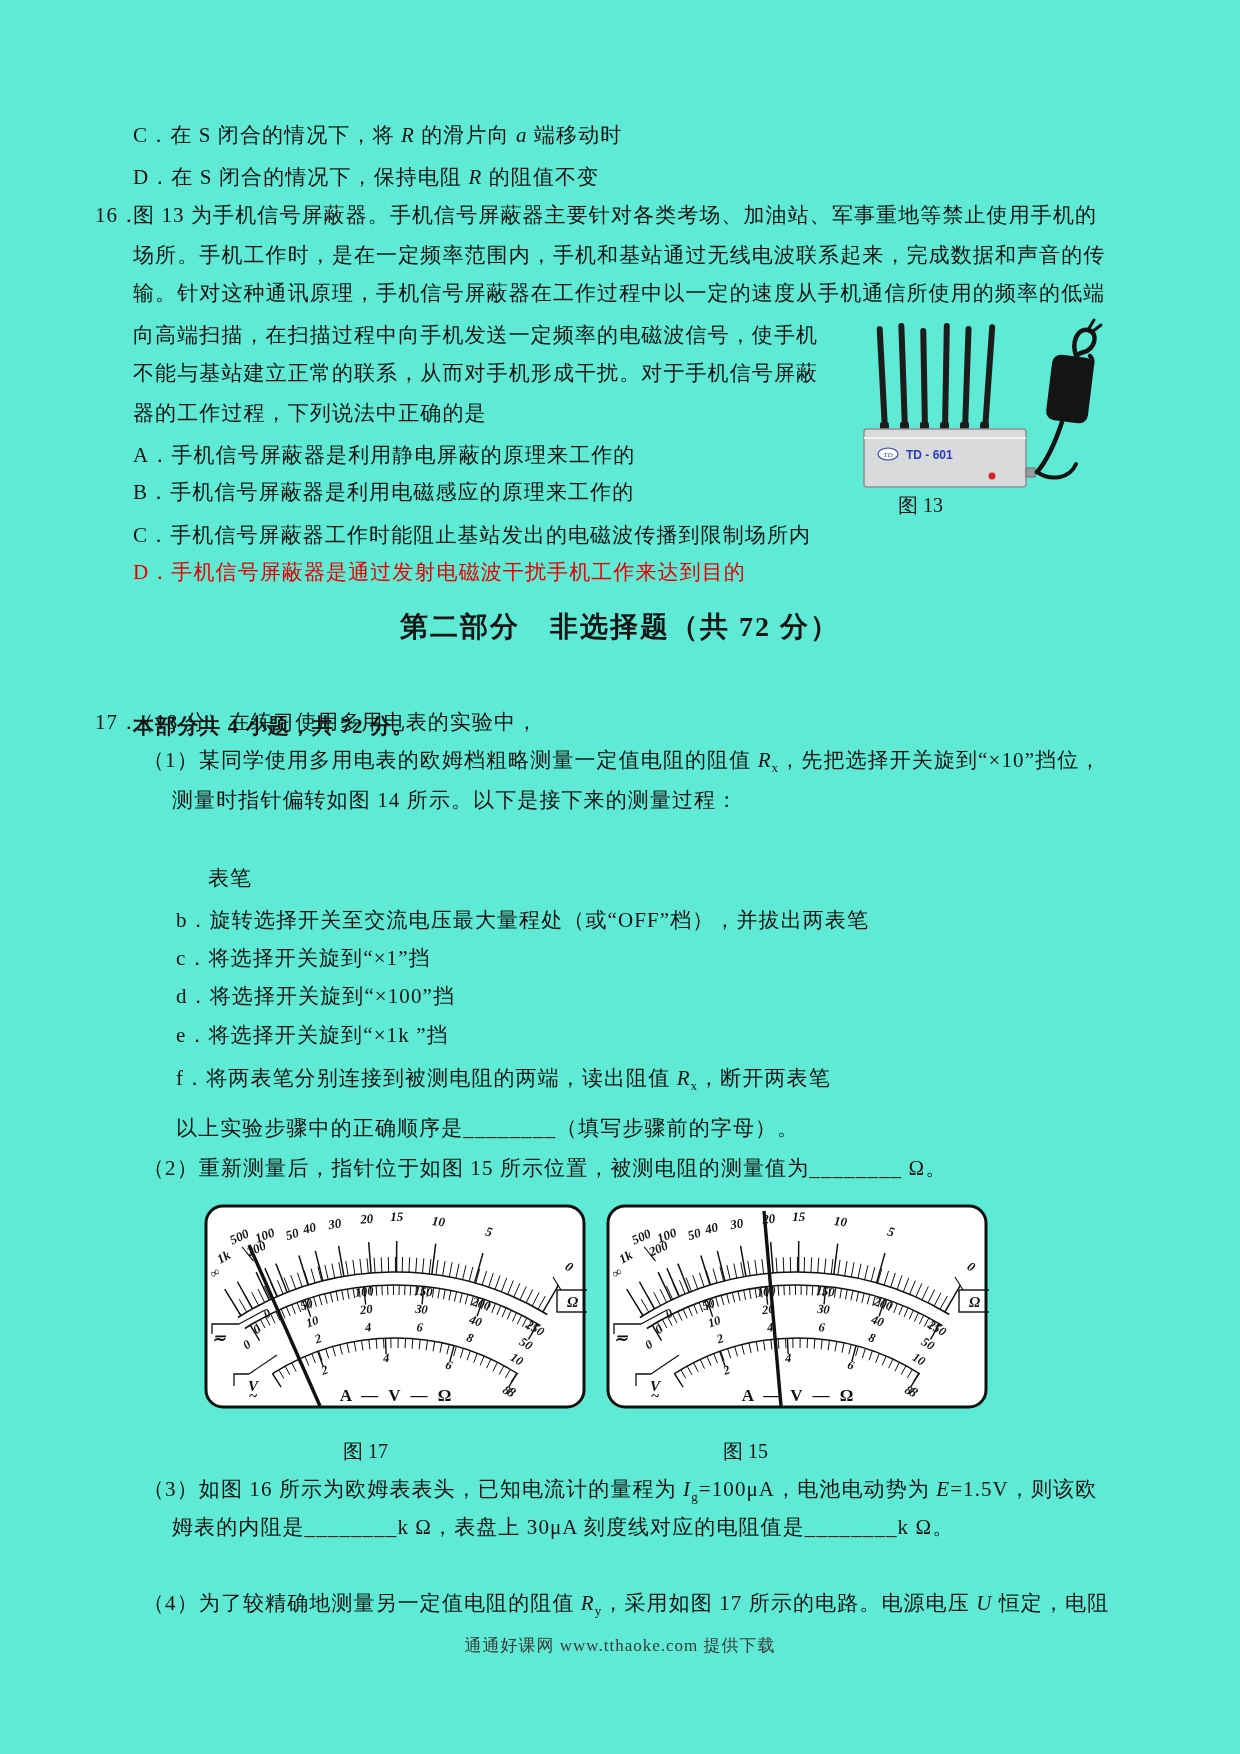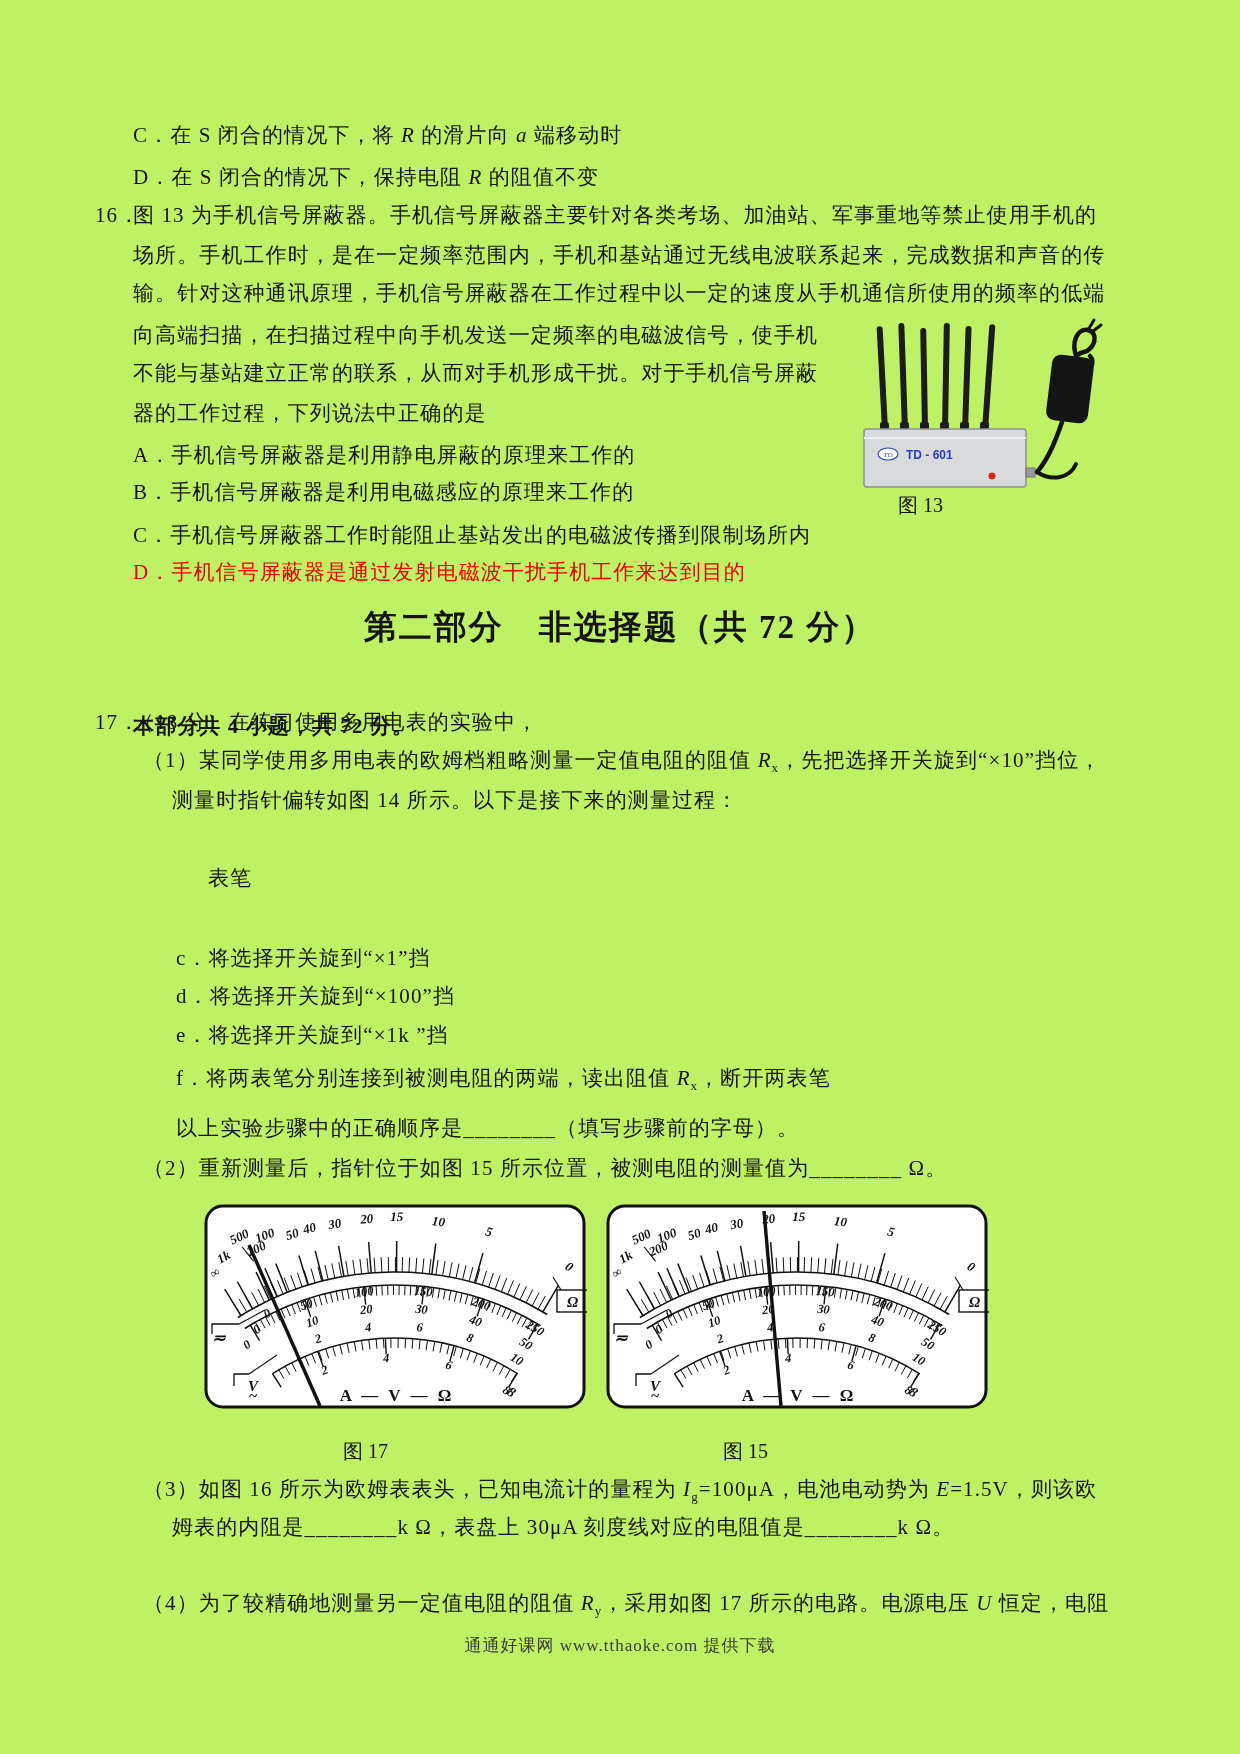"C．在 S 闭合的情况下，将 R 的滑片向" .page { background: #bef264 -> #5eead4 }
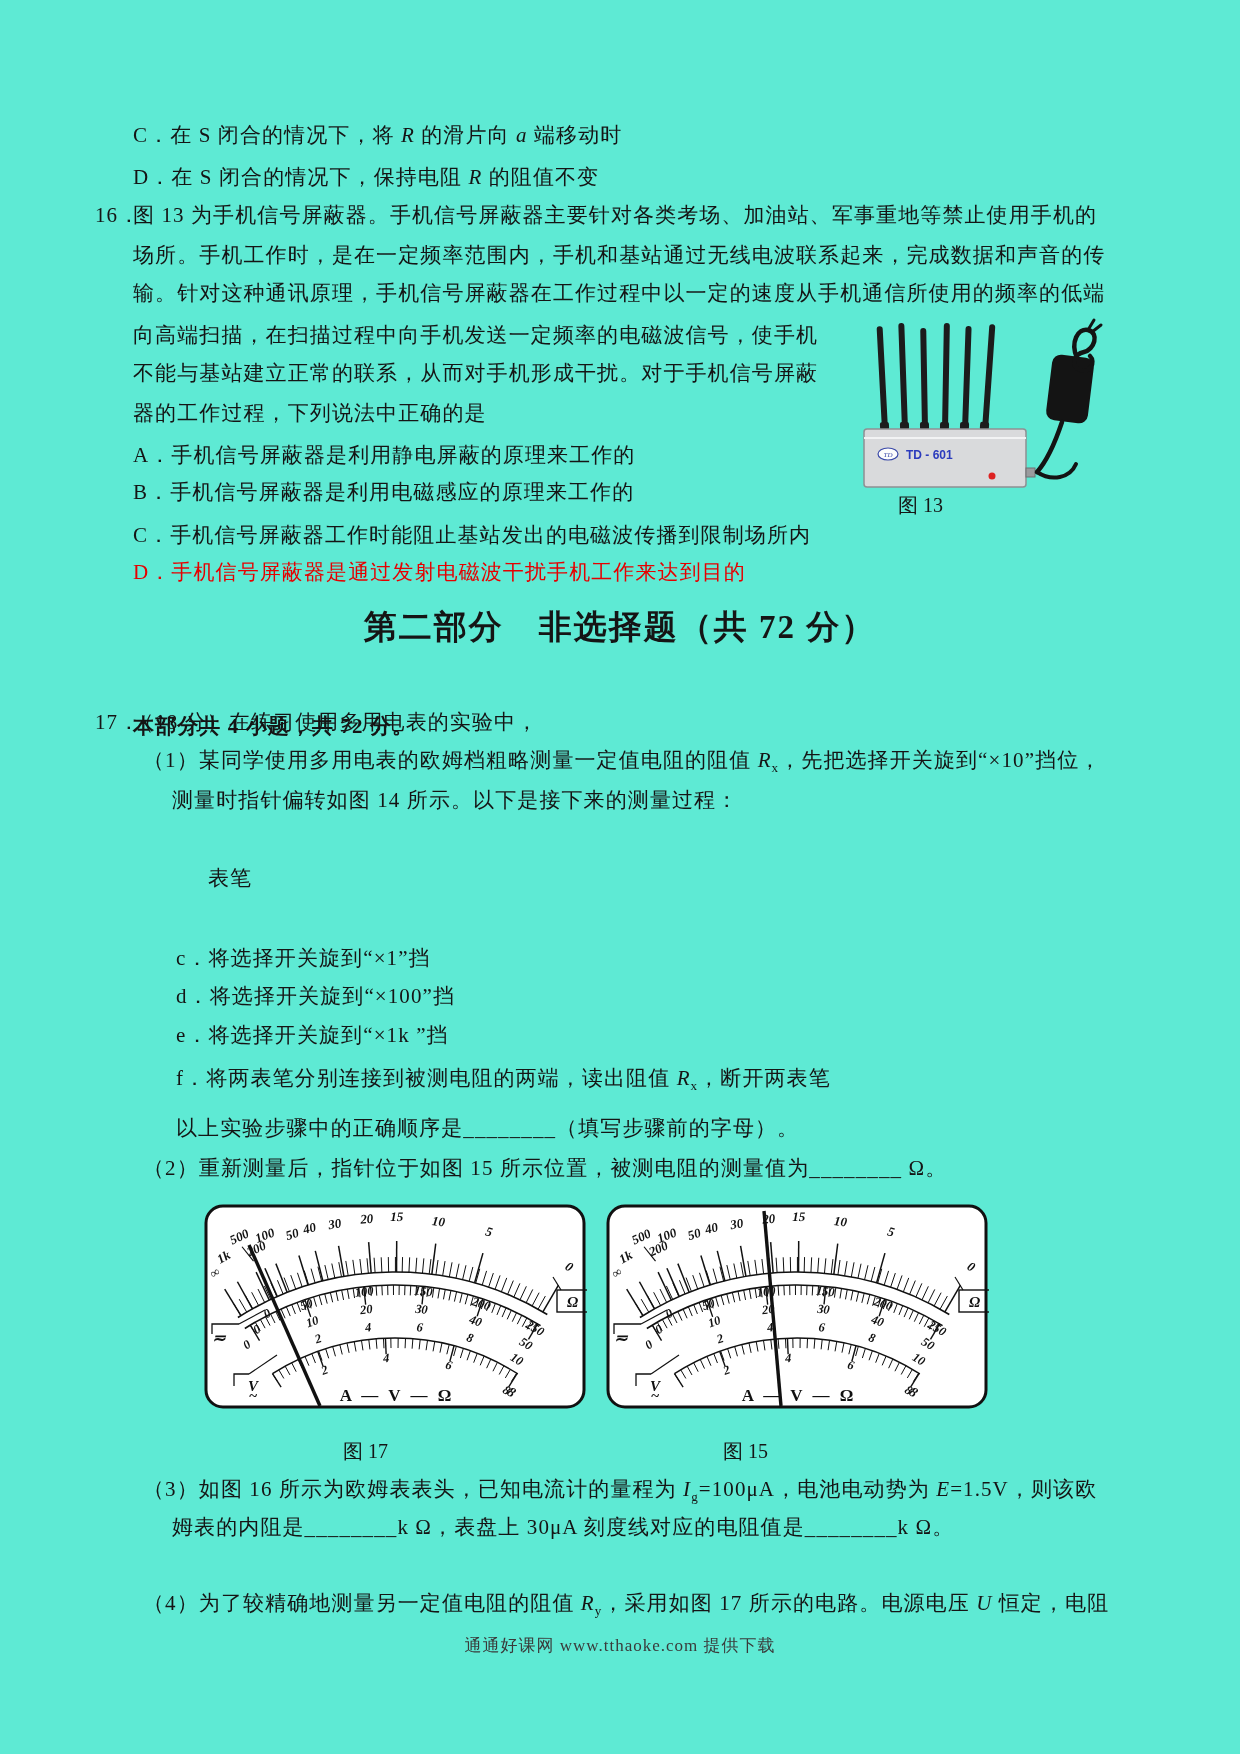"第二部分 非选择题（共 72 分）" .title { font-size: 33px -> 28px }
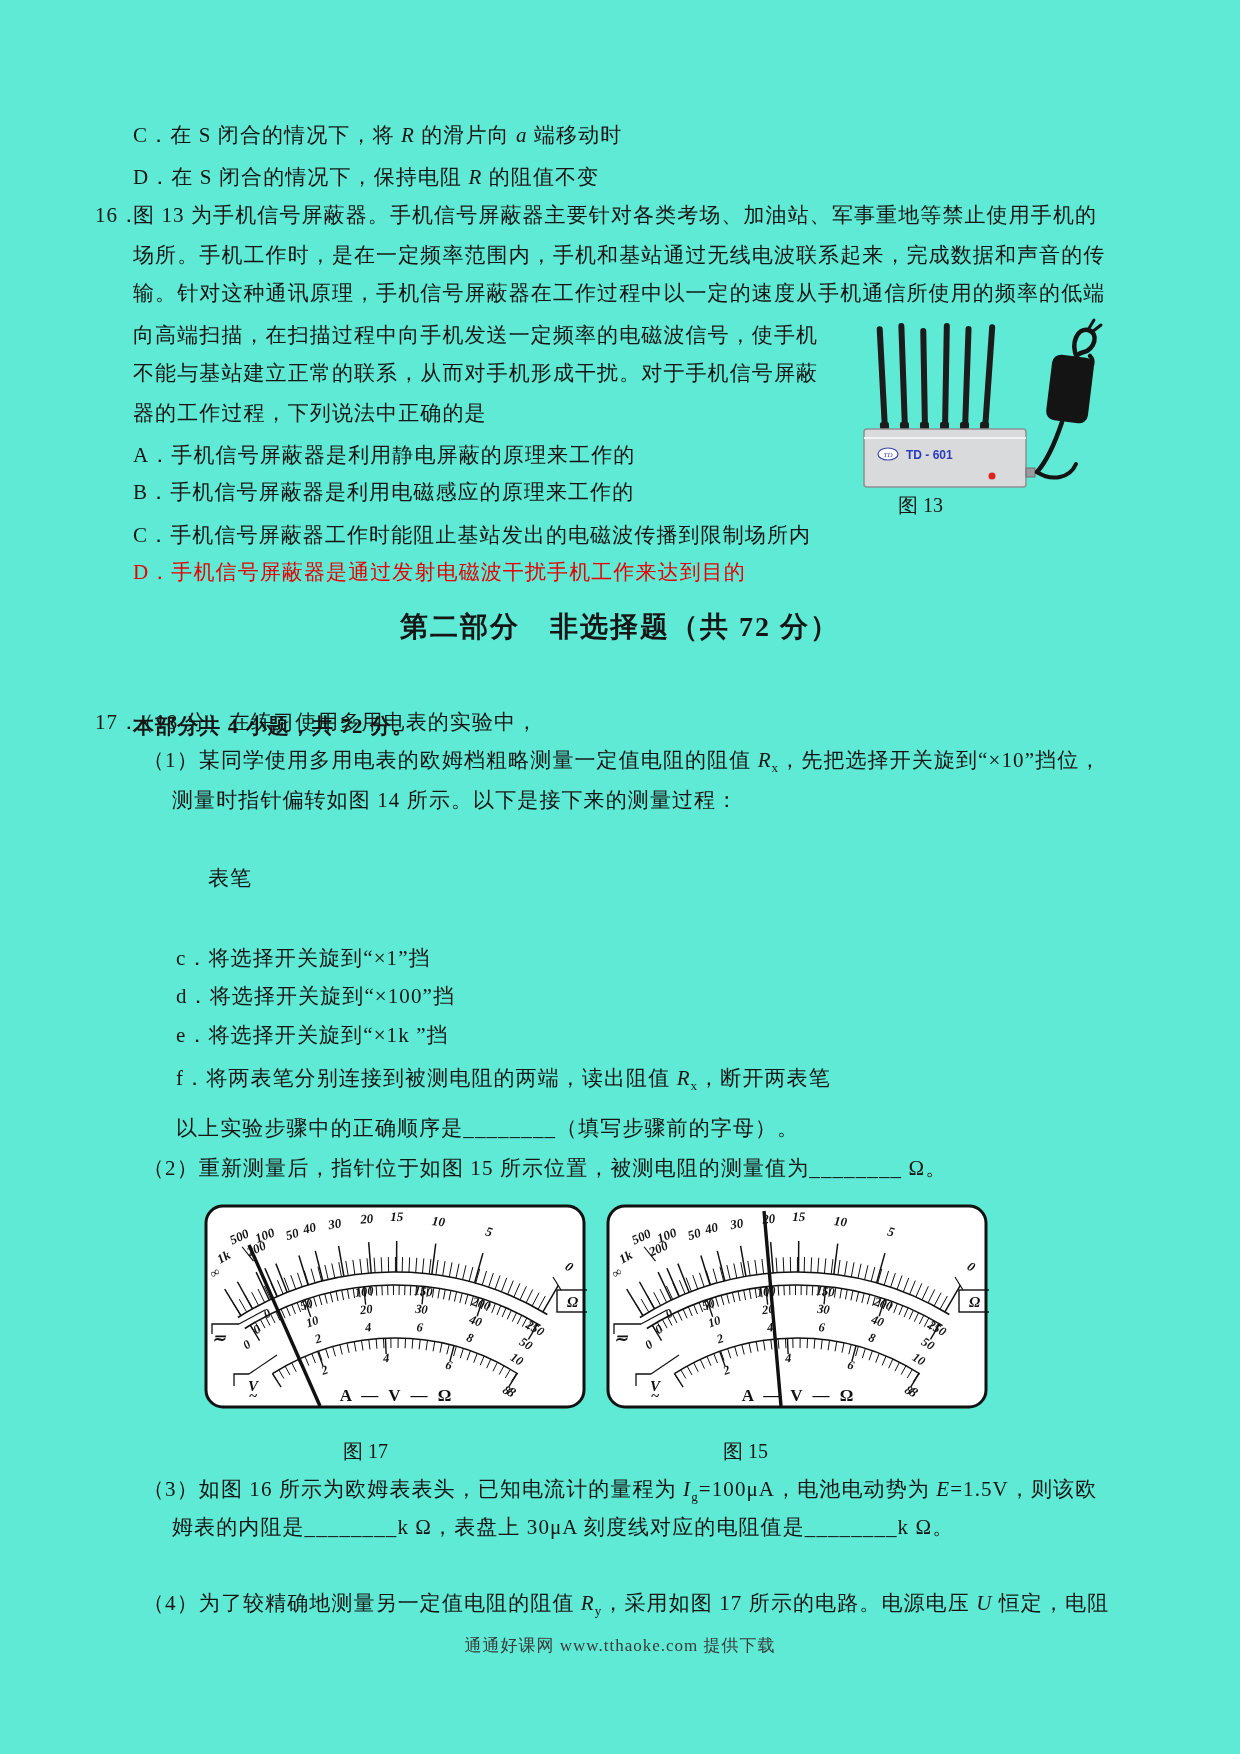"b．旋转选择开关至交流电压最大量程处（或“OFF”档），并拔出两表笔" div.ln { html: none -> <div>b．旋转选择开关至交流电压最大量程处（或“OFF”档），并拔出两表笔</div> }
